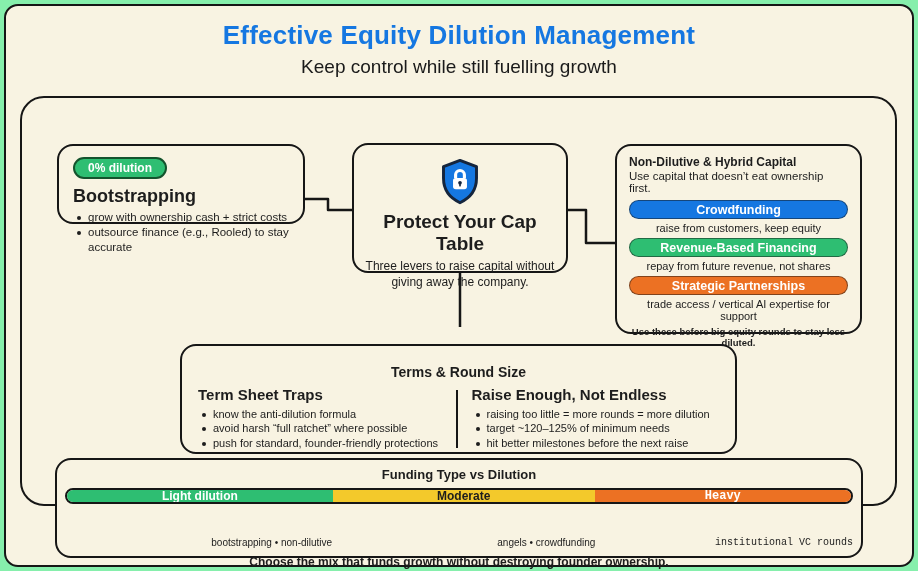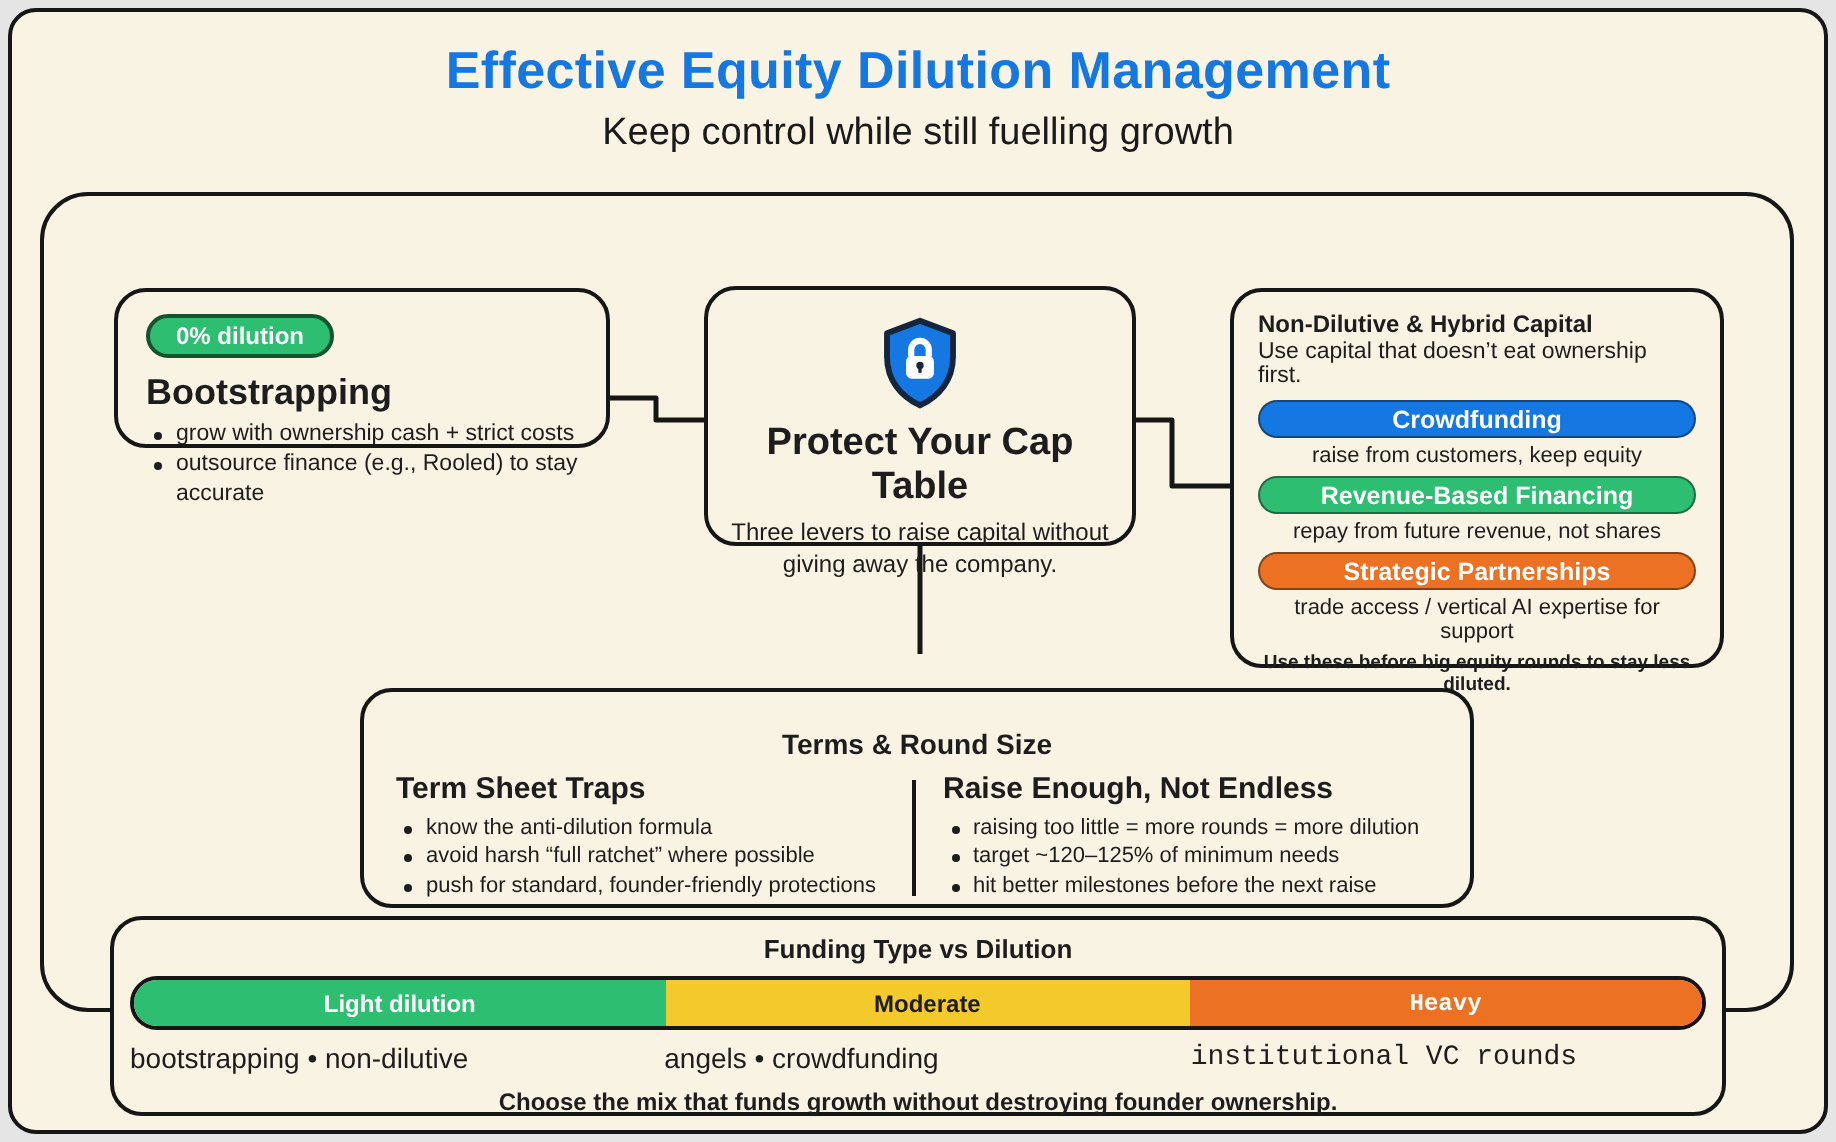"Effective Equity Dilution Management" .stage { background: #e5e5e5 -> #86efac }
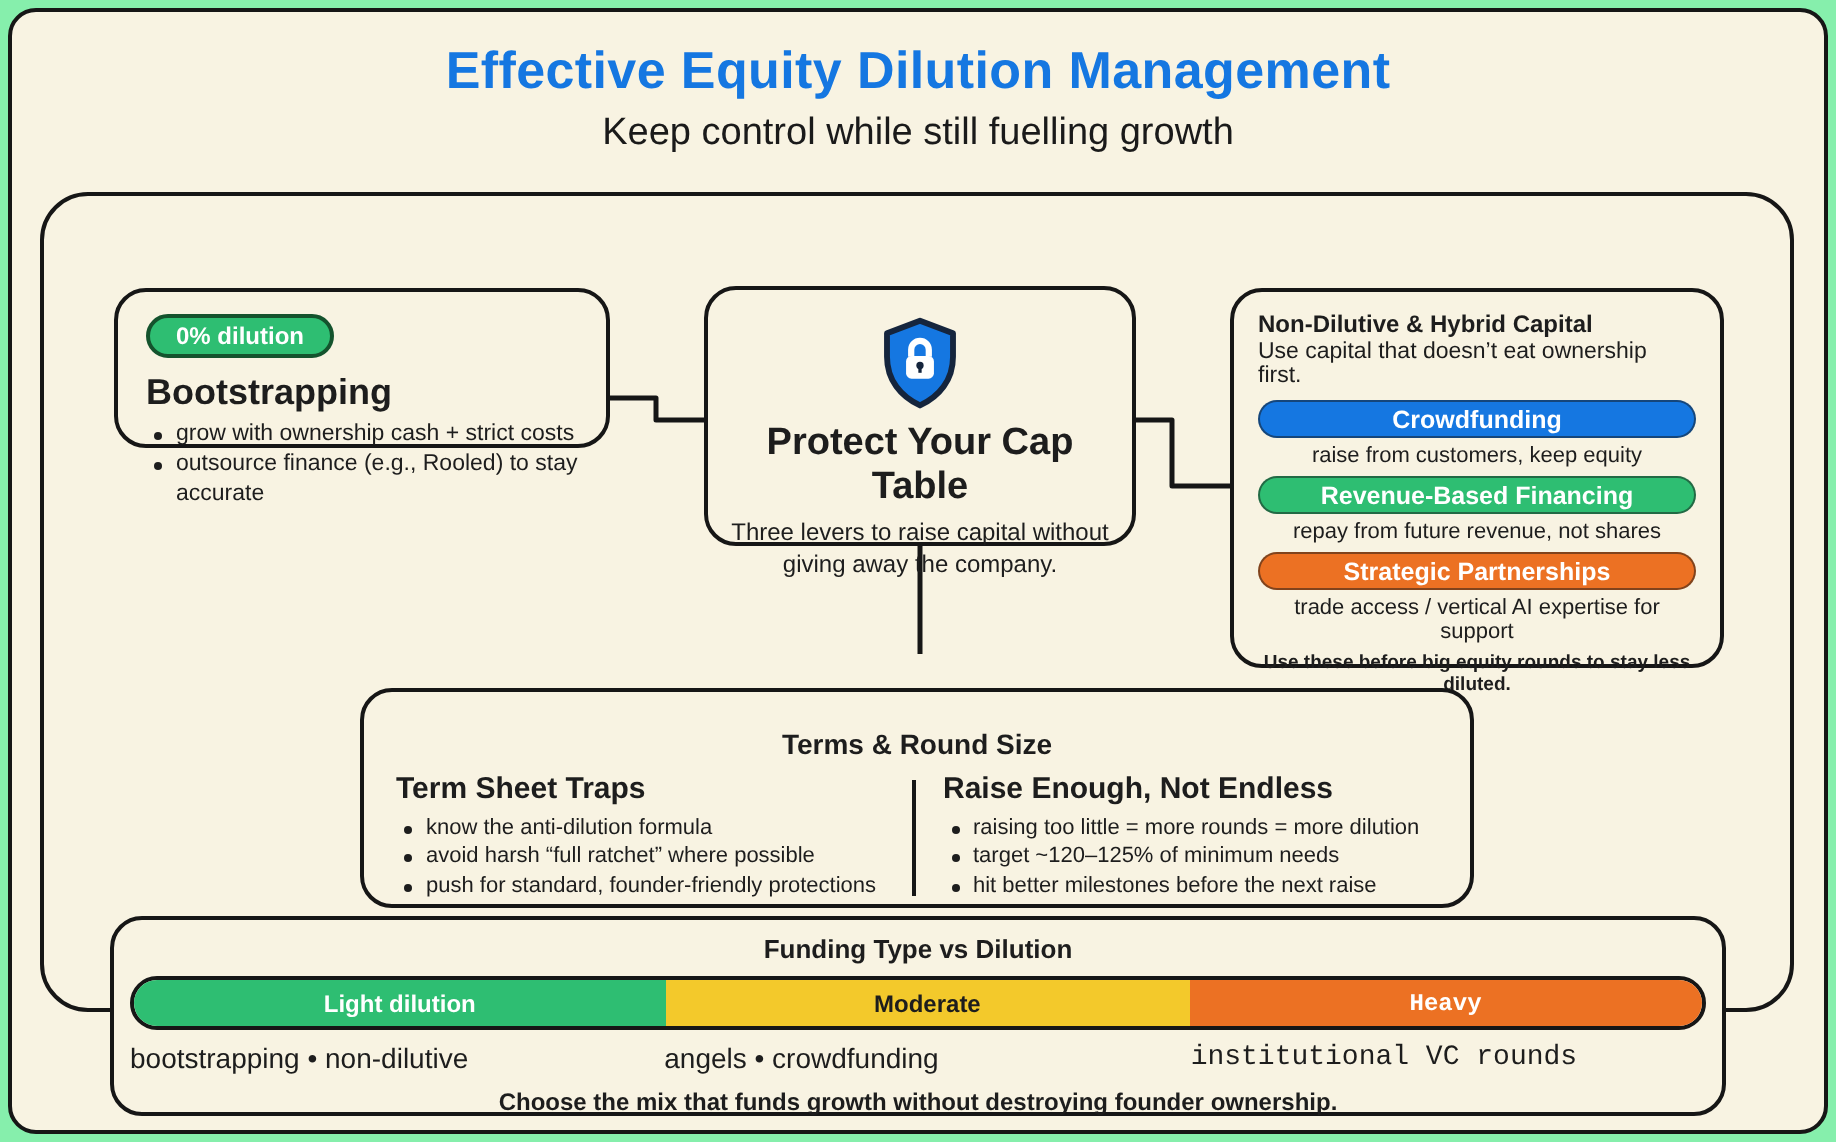"Light dilution" .fund-bar { height: 27px -> 16px }
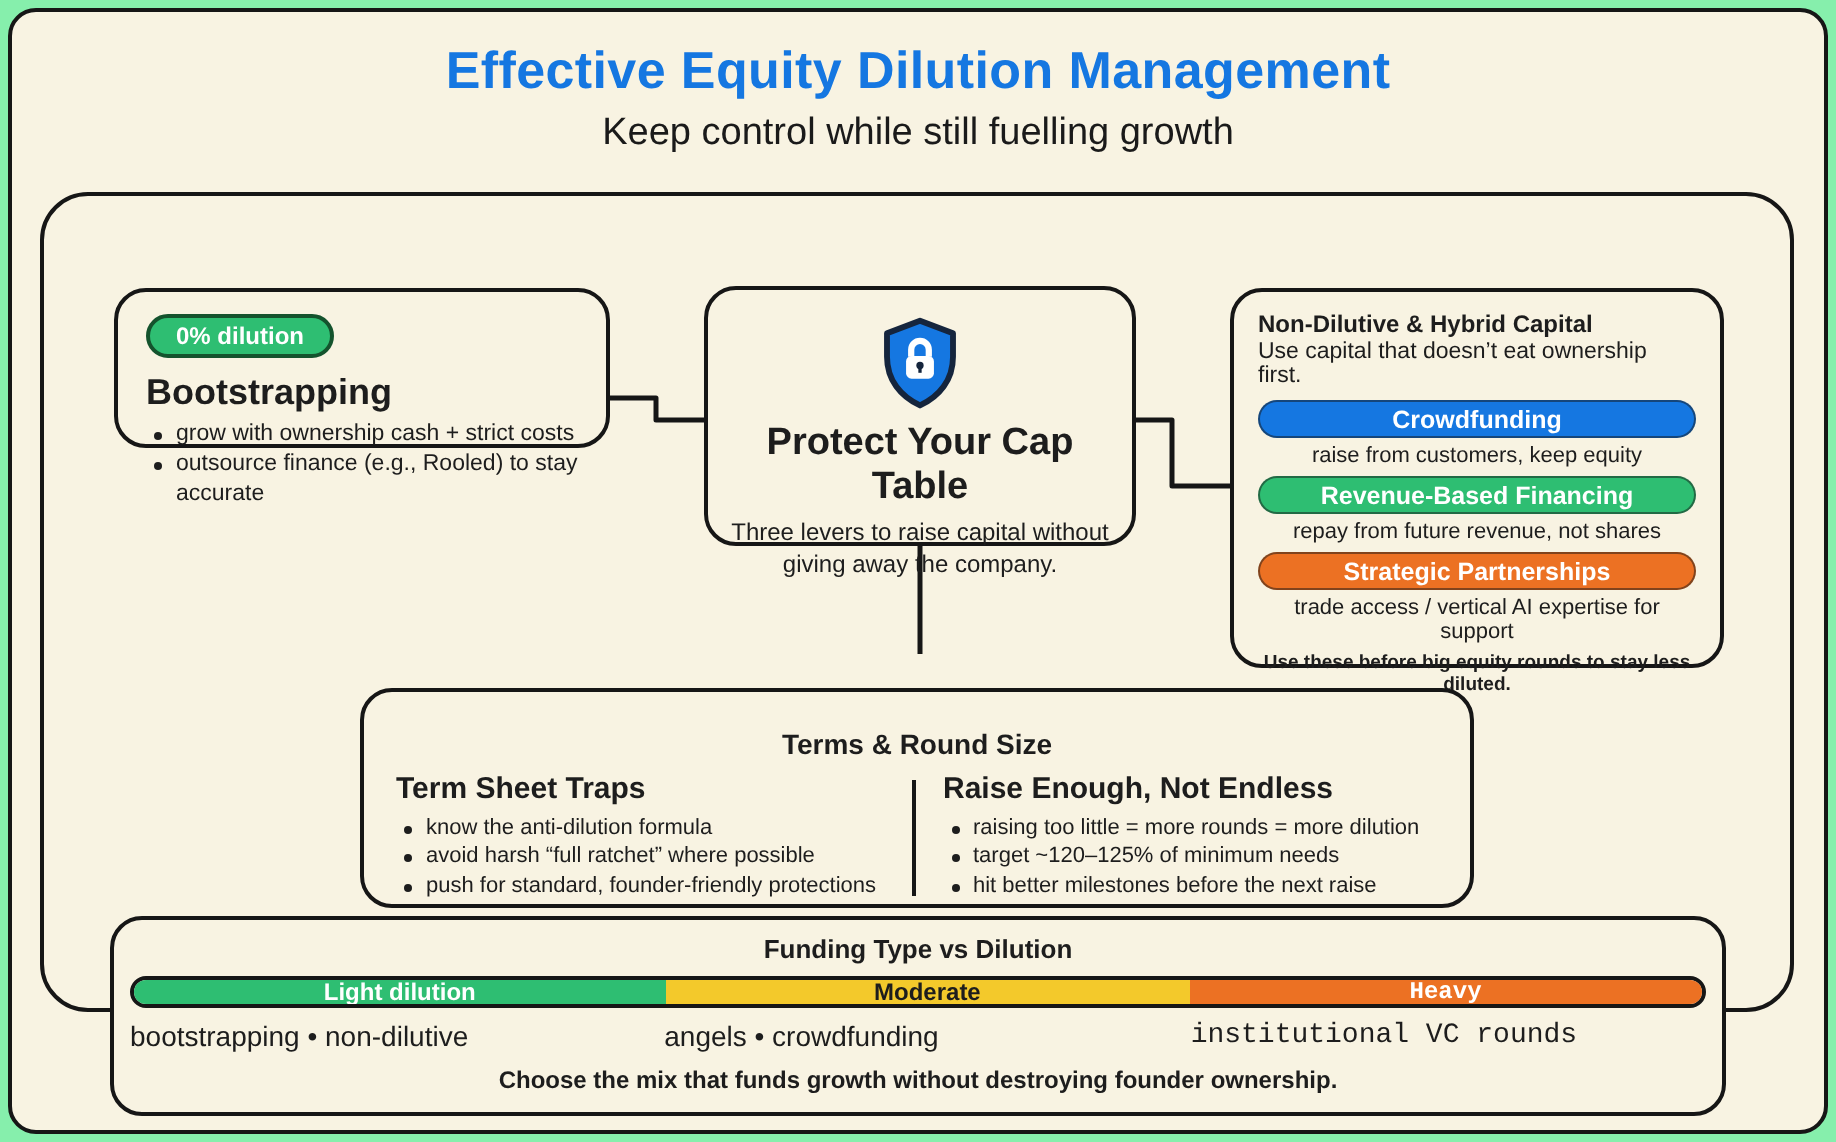"bootstrapping • non-dilutive" .fund-sublabels span { font-size: 14px -> 10px; margin-top: none -> 27px; text-align: left -> right }
